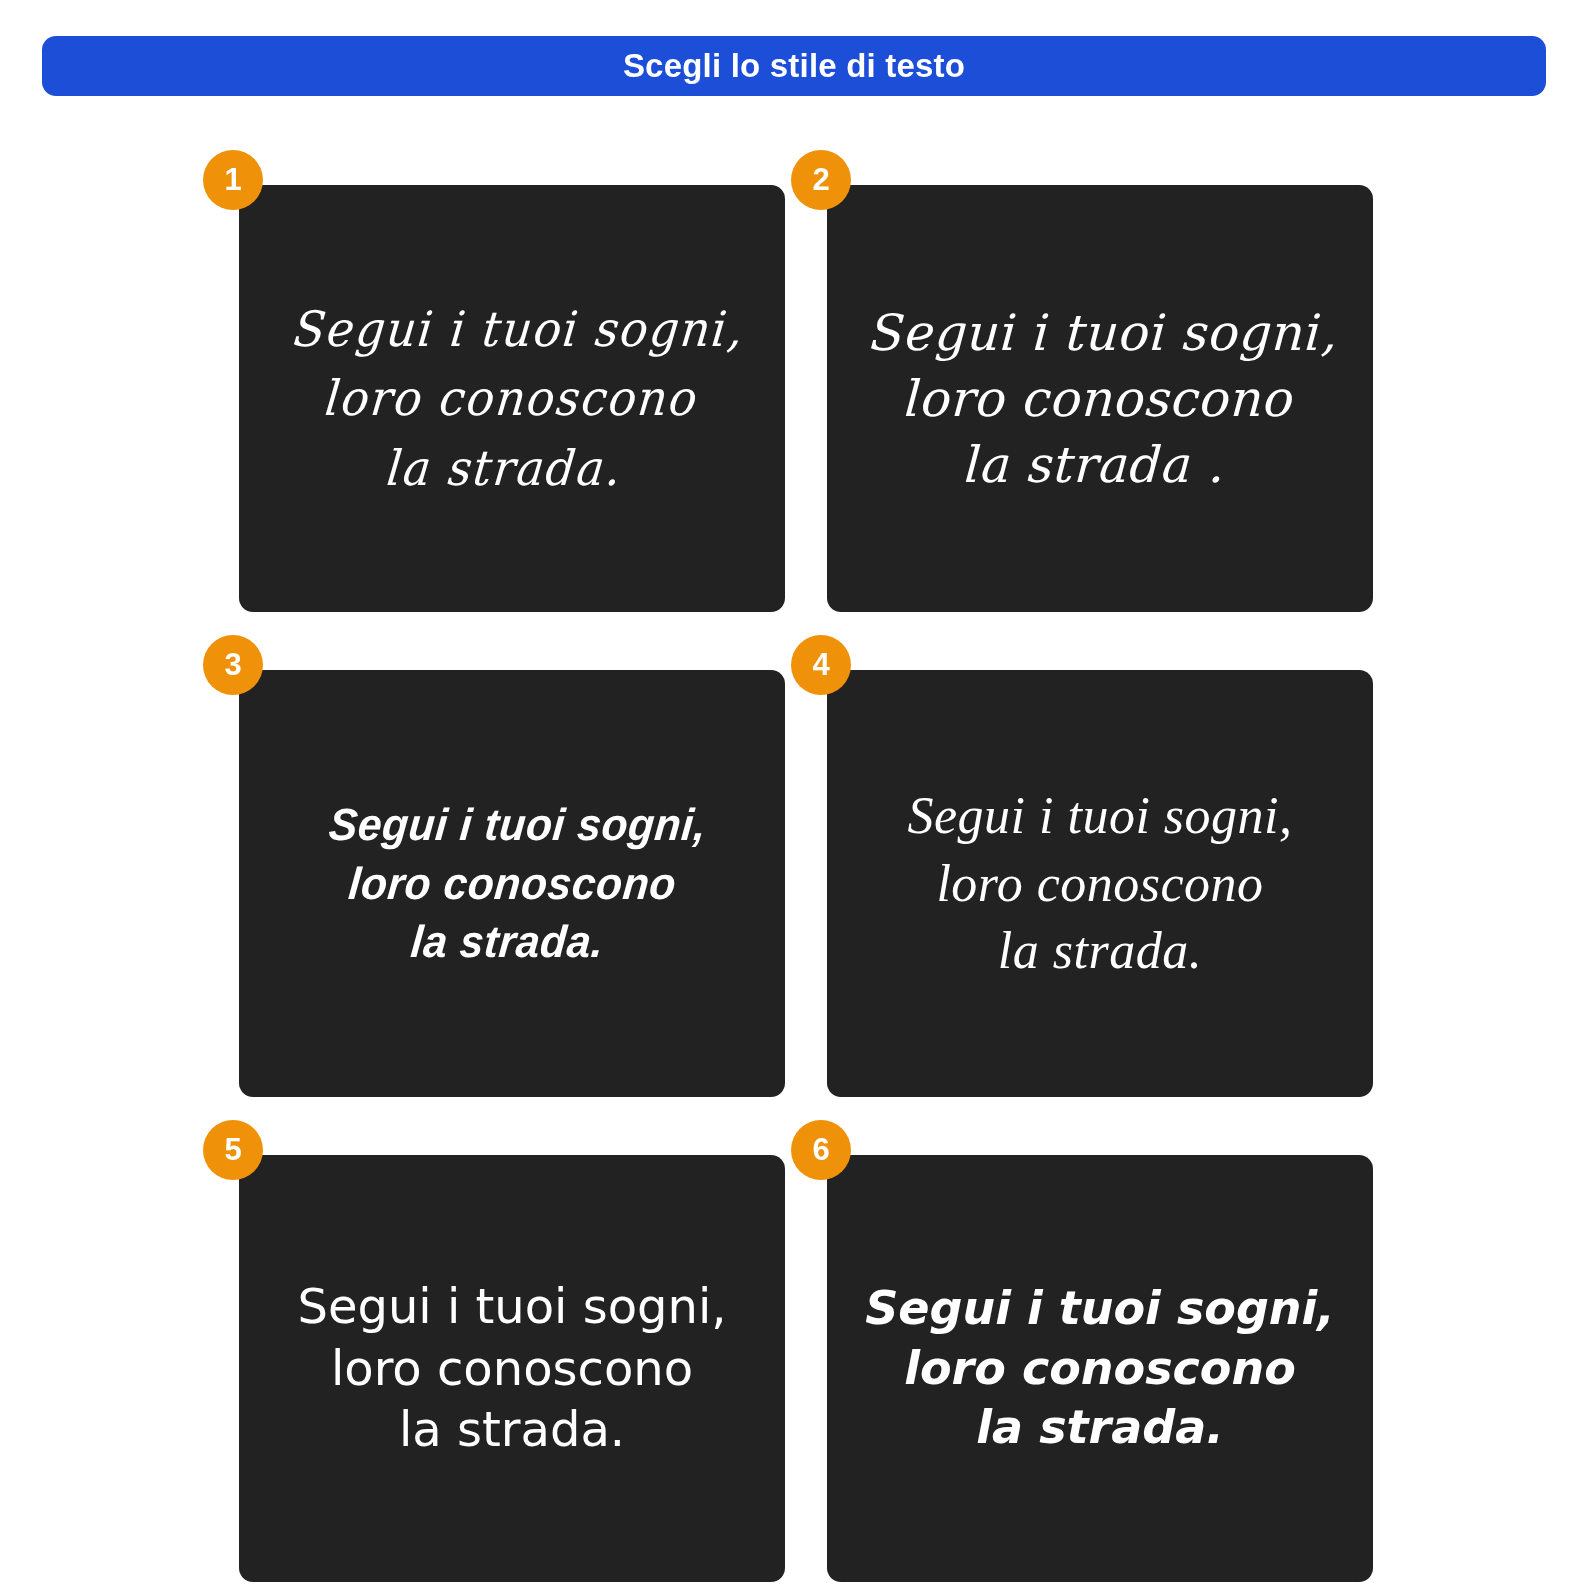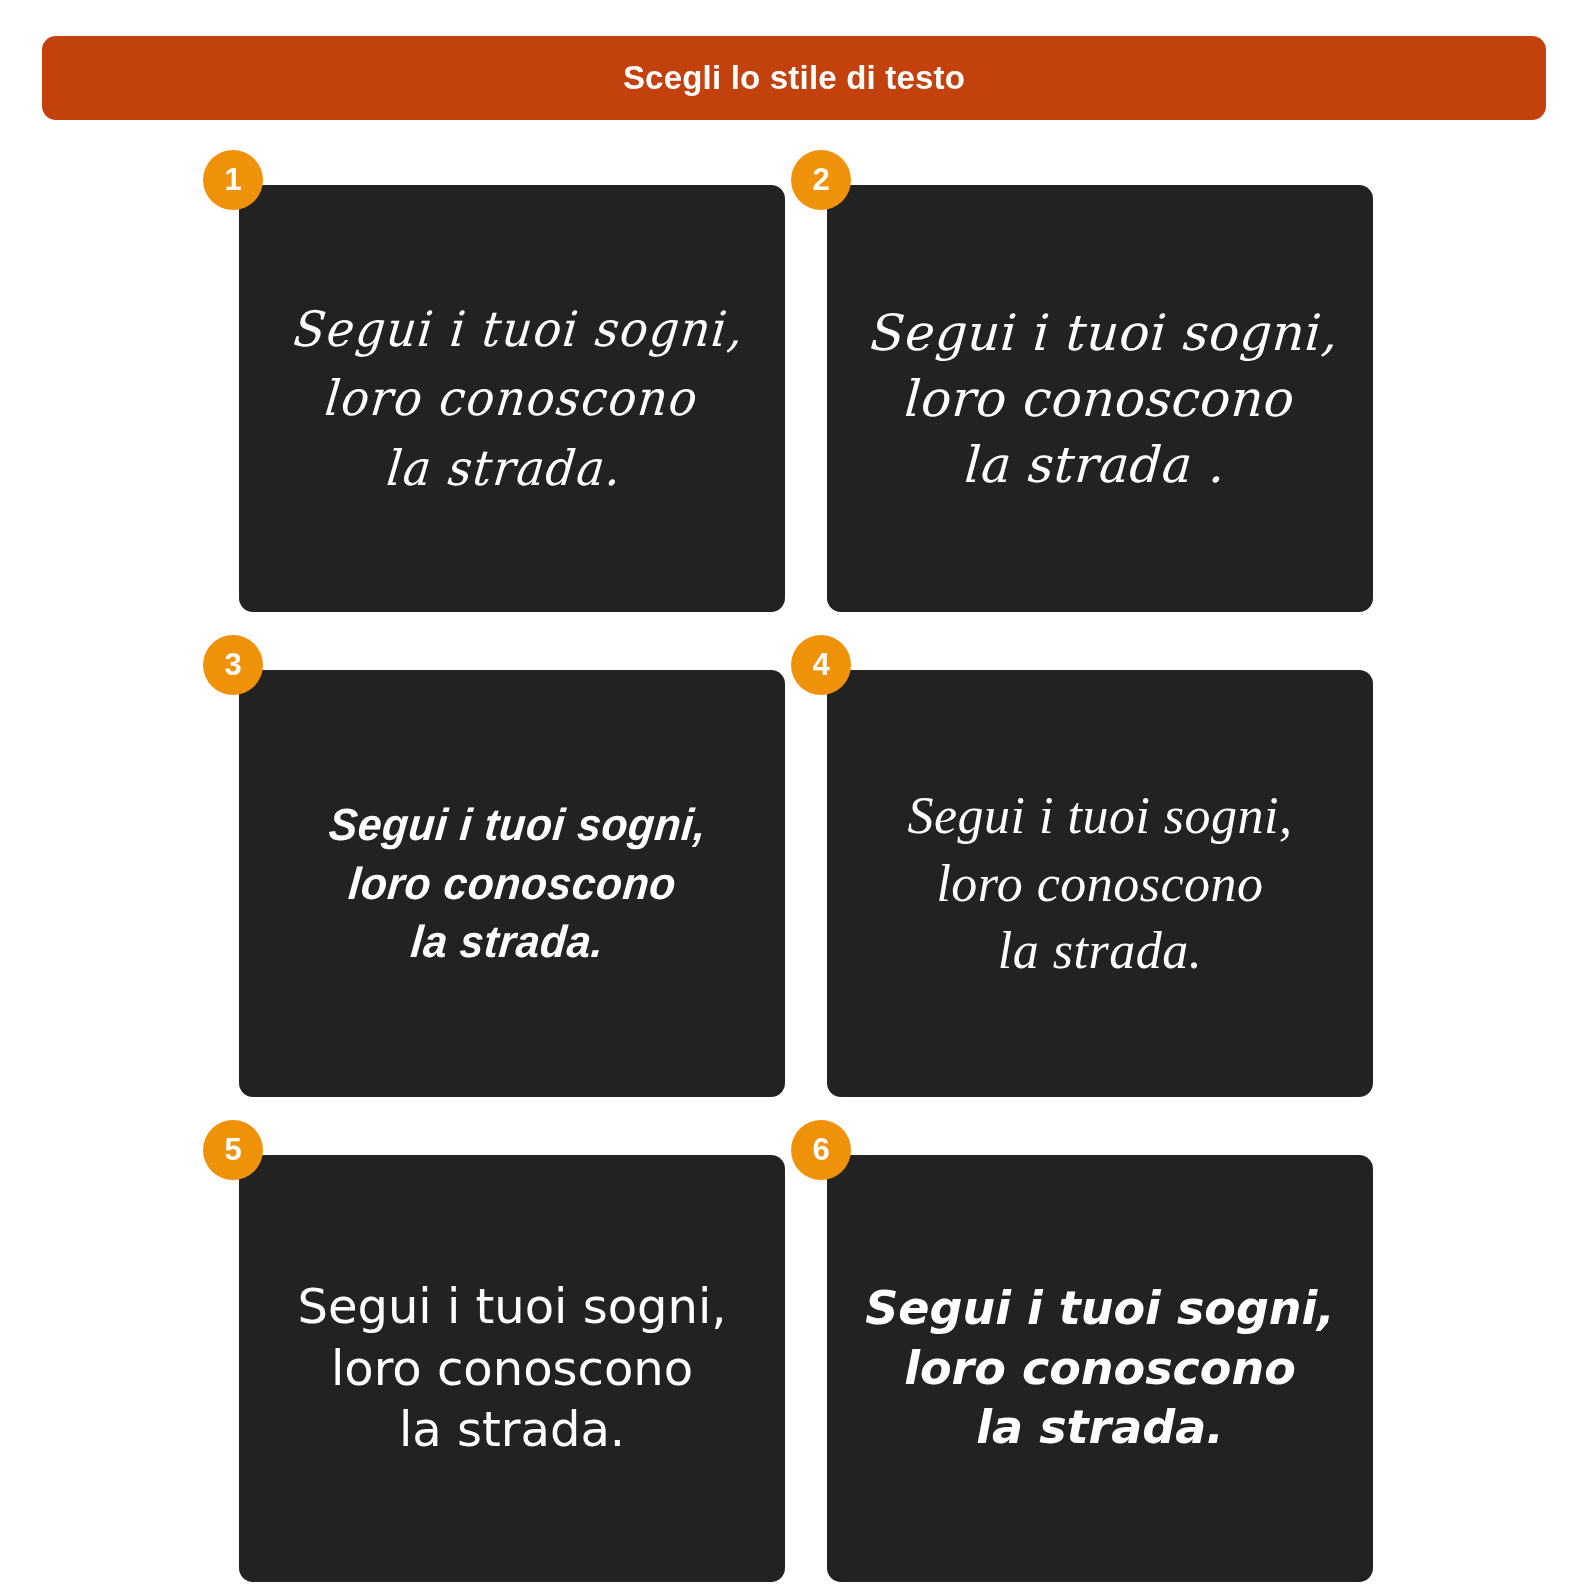"Scegli lo stile di testo" .header-bar { background: #c2410c -> #1d4ed8; height: 84px -> 60px }
